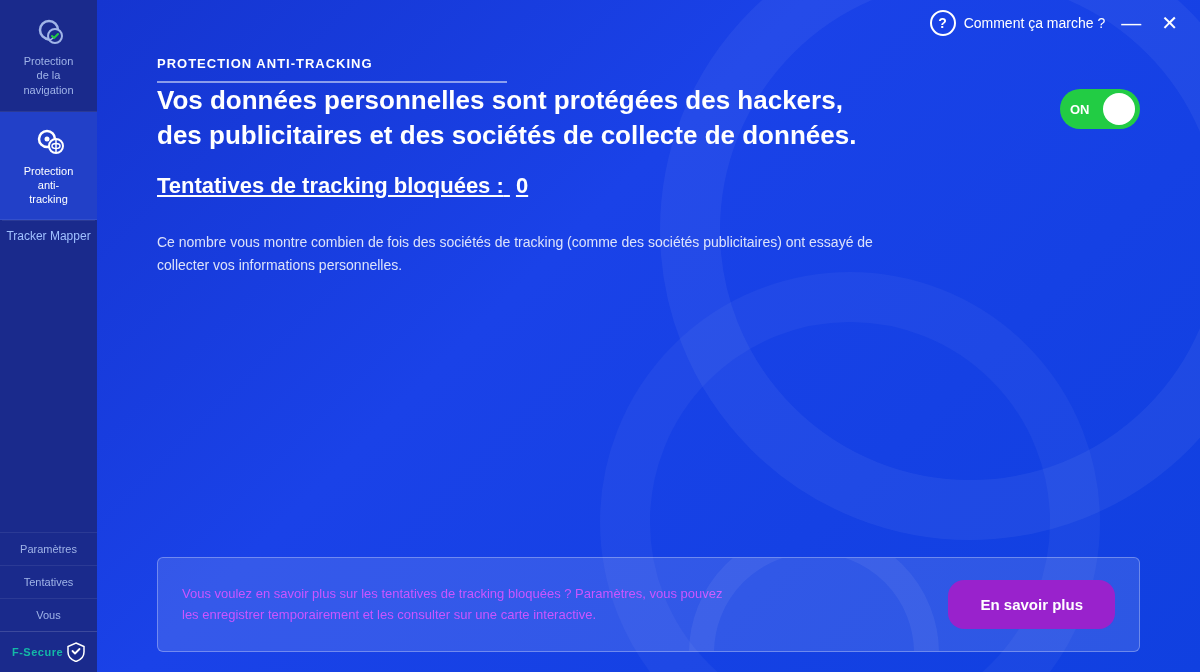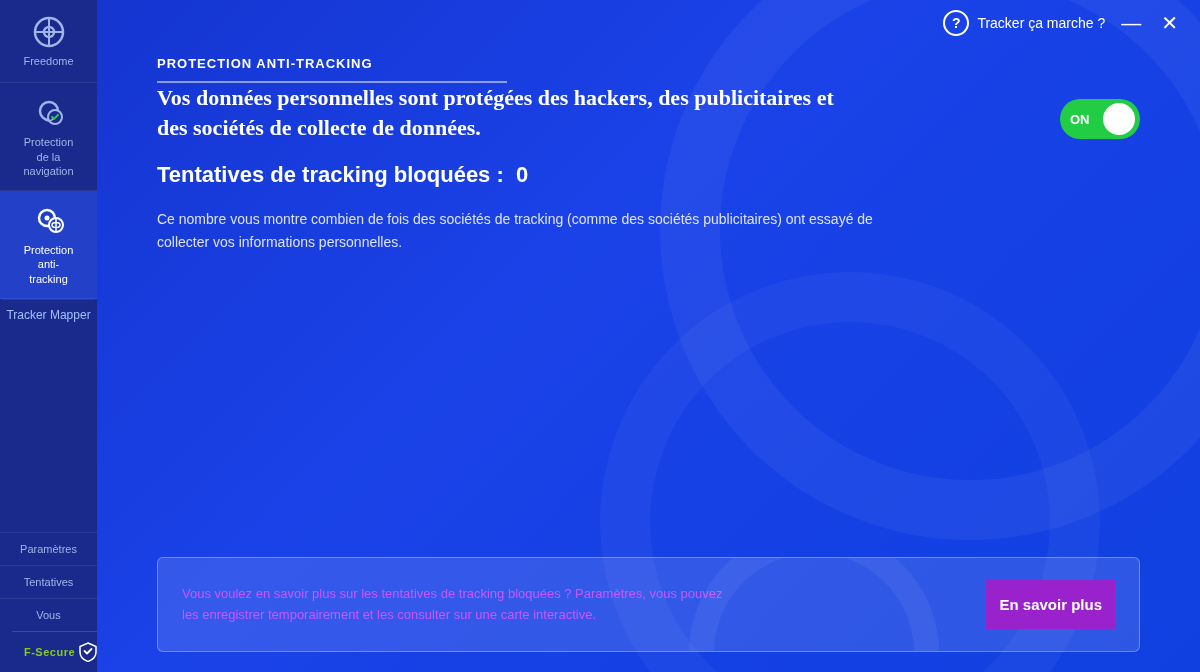"Tracker ça marche ?" span { text: Tracker -> Comment }
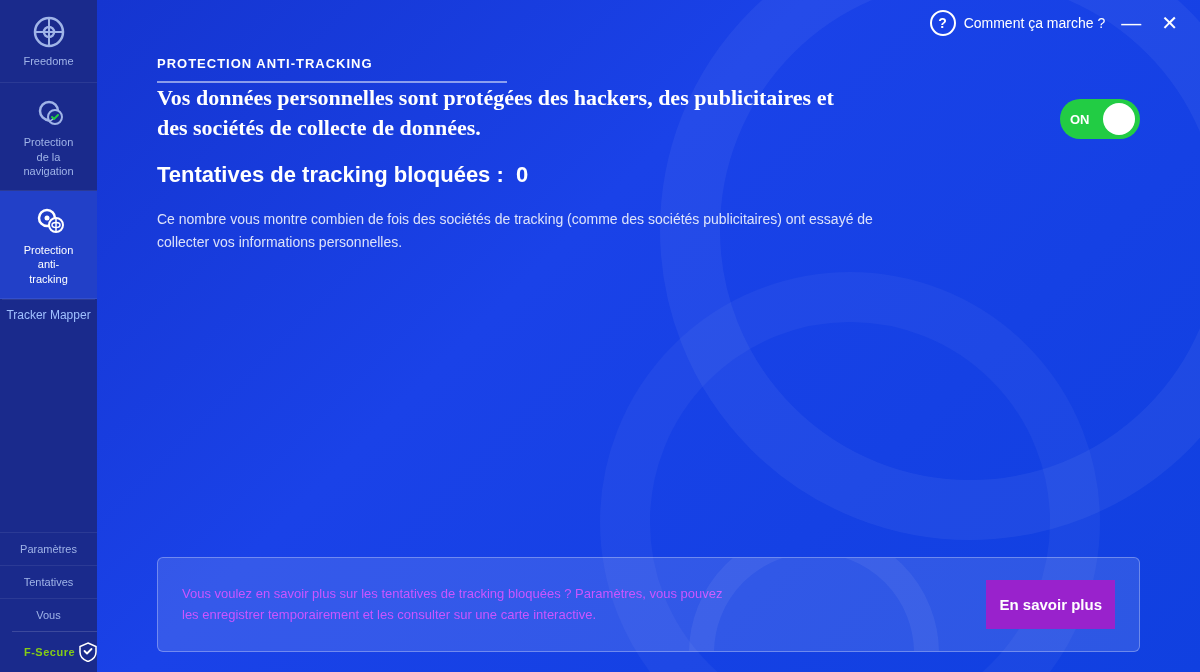"Freedome" div.sidebar-item { html: <div> <svg> <circle></circle> <circle></circle> <line></line> <line></line> </svg> <span>Freedome</span> </div> -> none }
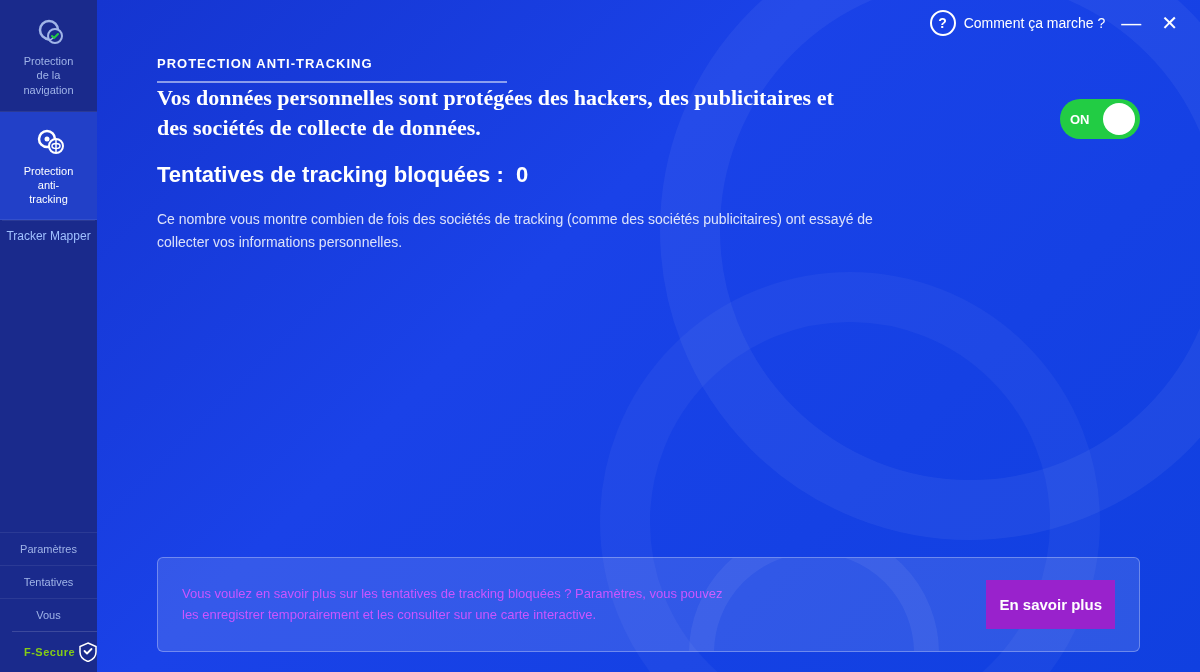"Vos données personnelles sont protégées" .main-heading { font-family: Liberation Serif, serif -> none; font-size: 22px -> 26px }
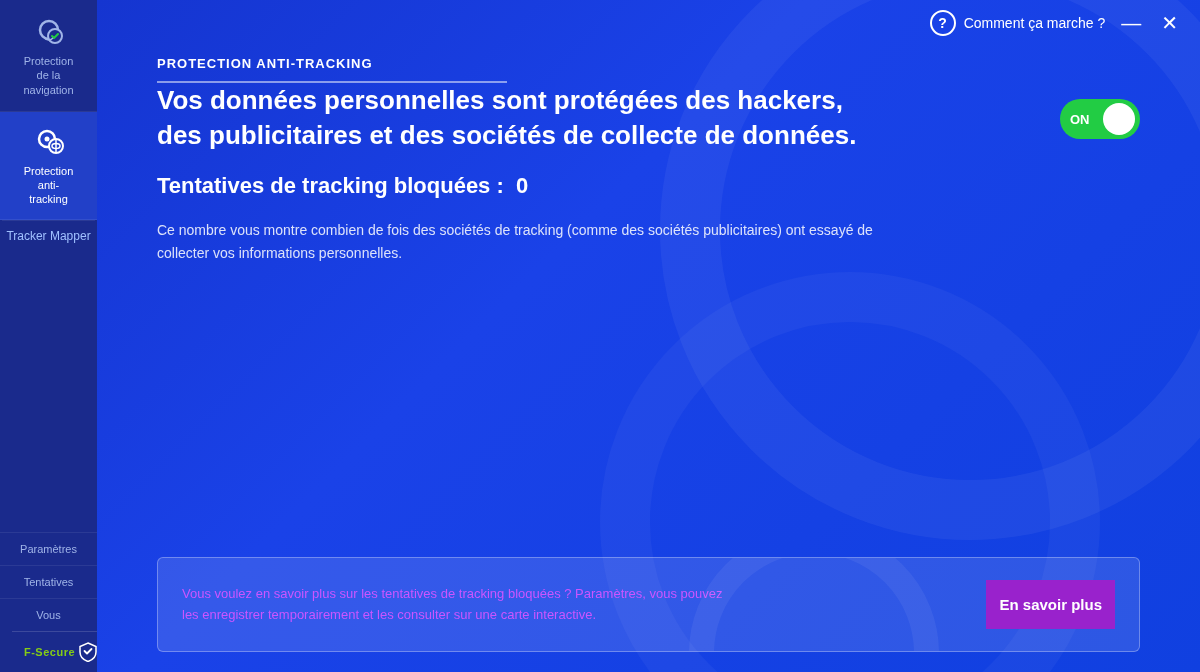"ON" .toggle-container { margin-top: 16px -> 6px }
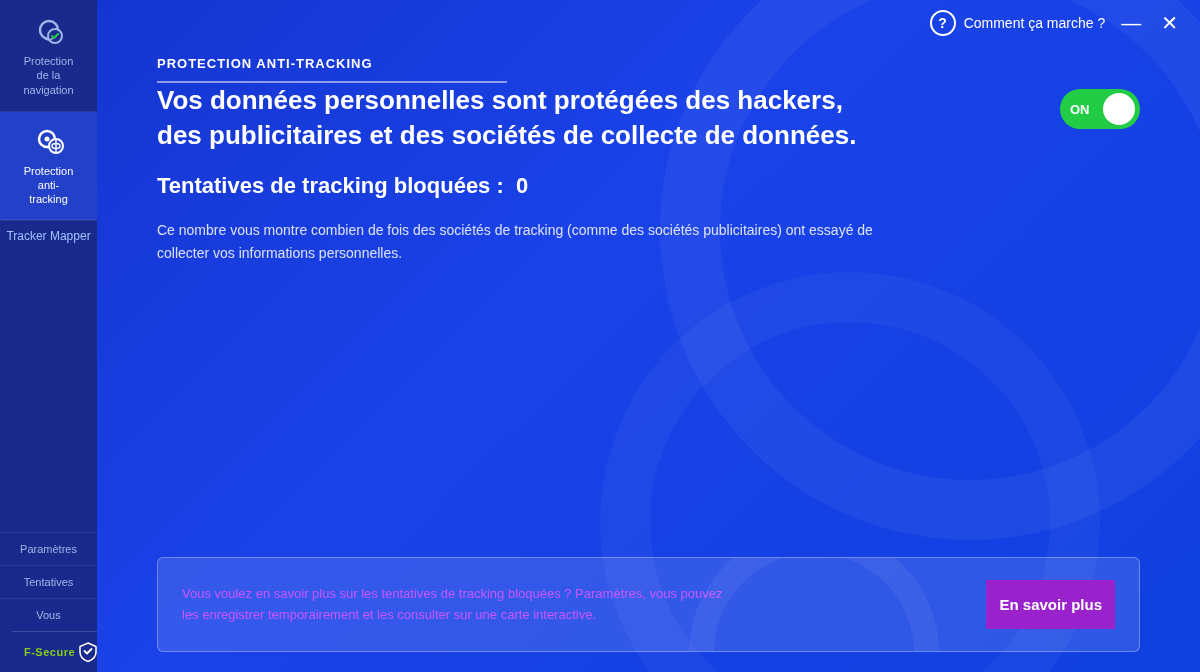"Tentatives de tracking bloquées :" .tracking-count { margin-bottom: 20px -> 32px; text-decoration: none -> underline }
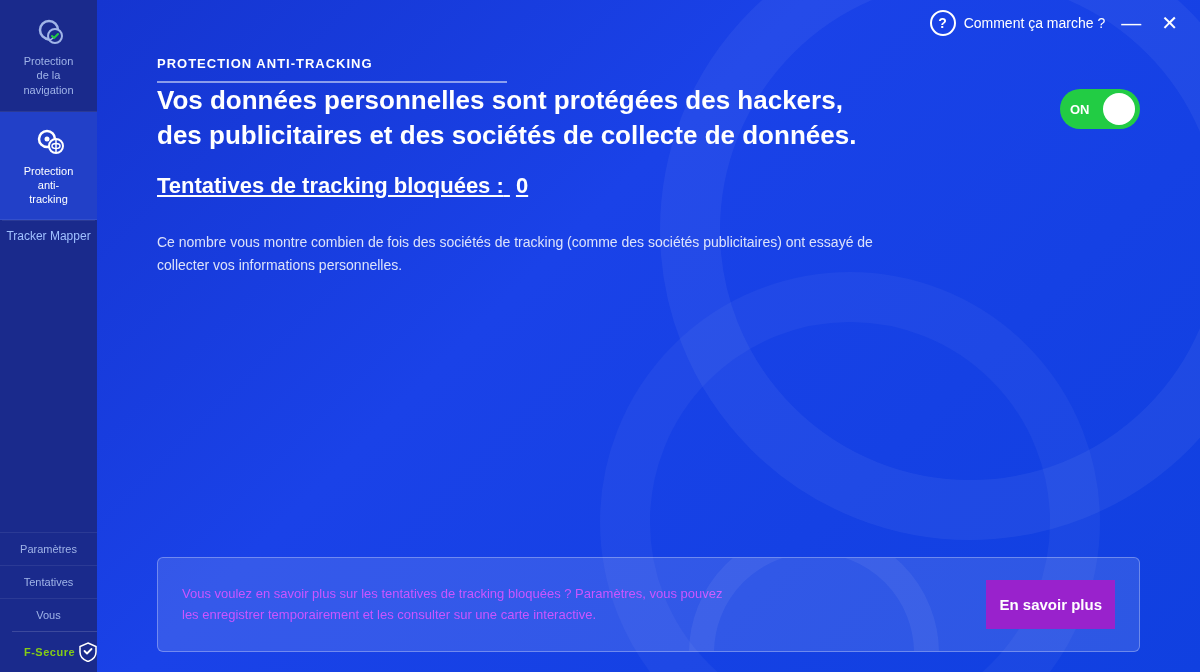"En savoir plus" .promo-btn { border-radius: 0 -> 16px; padding: 16px 13px -> 16px 32px }
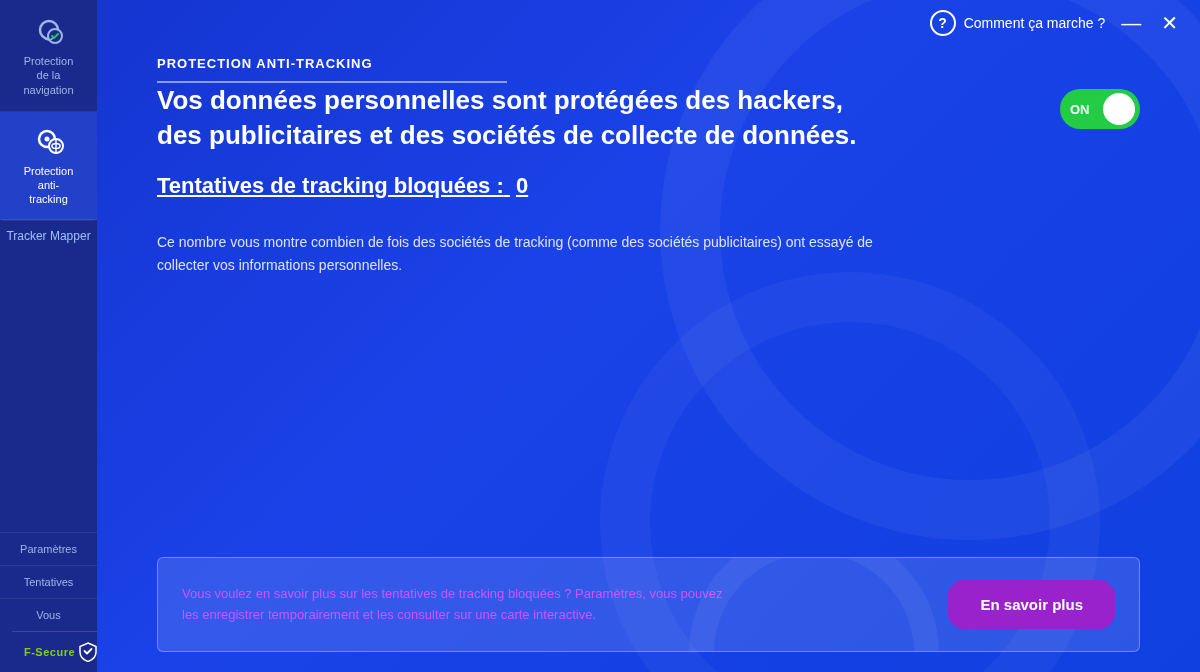"F-Secure" .fsecure-logo { color: #84cc16 -> #14b8a6; margin-left: 12px -> none }
